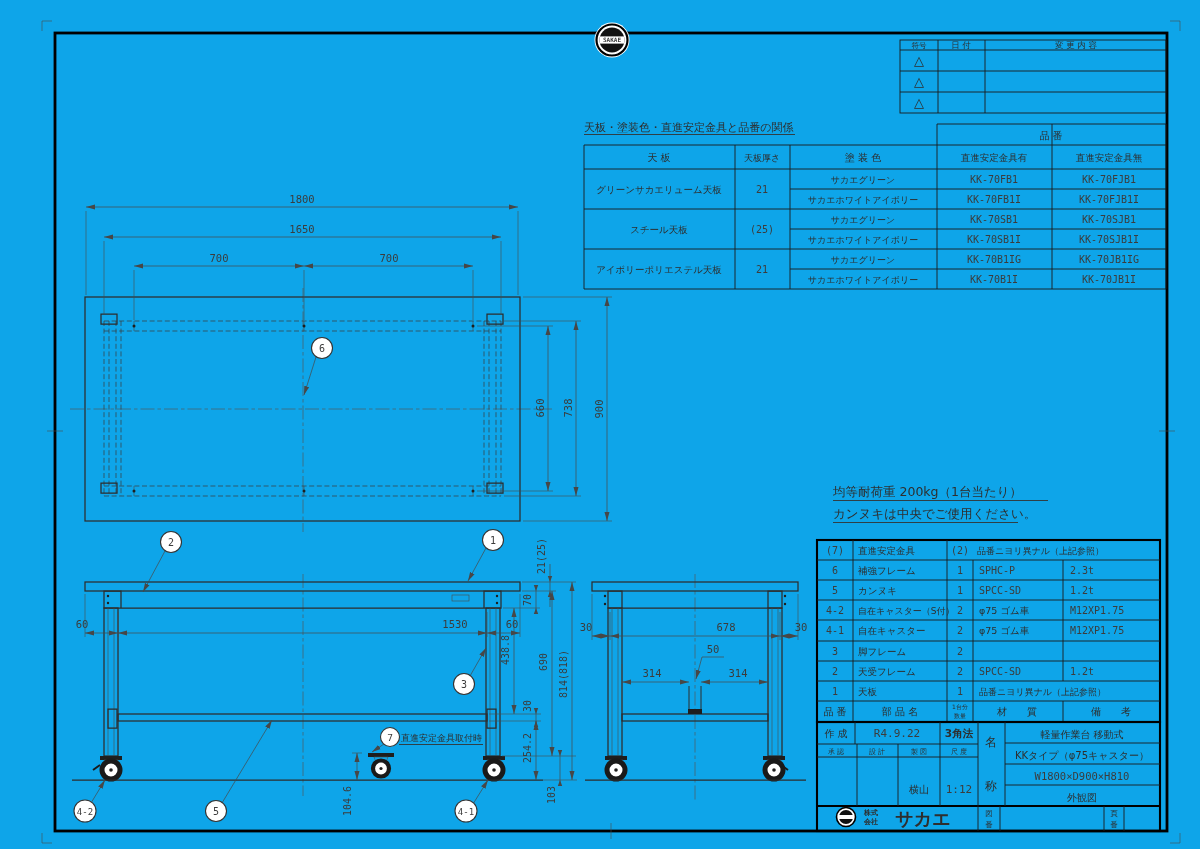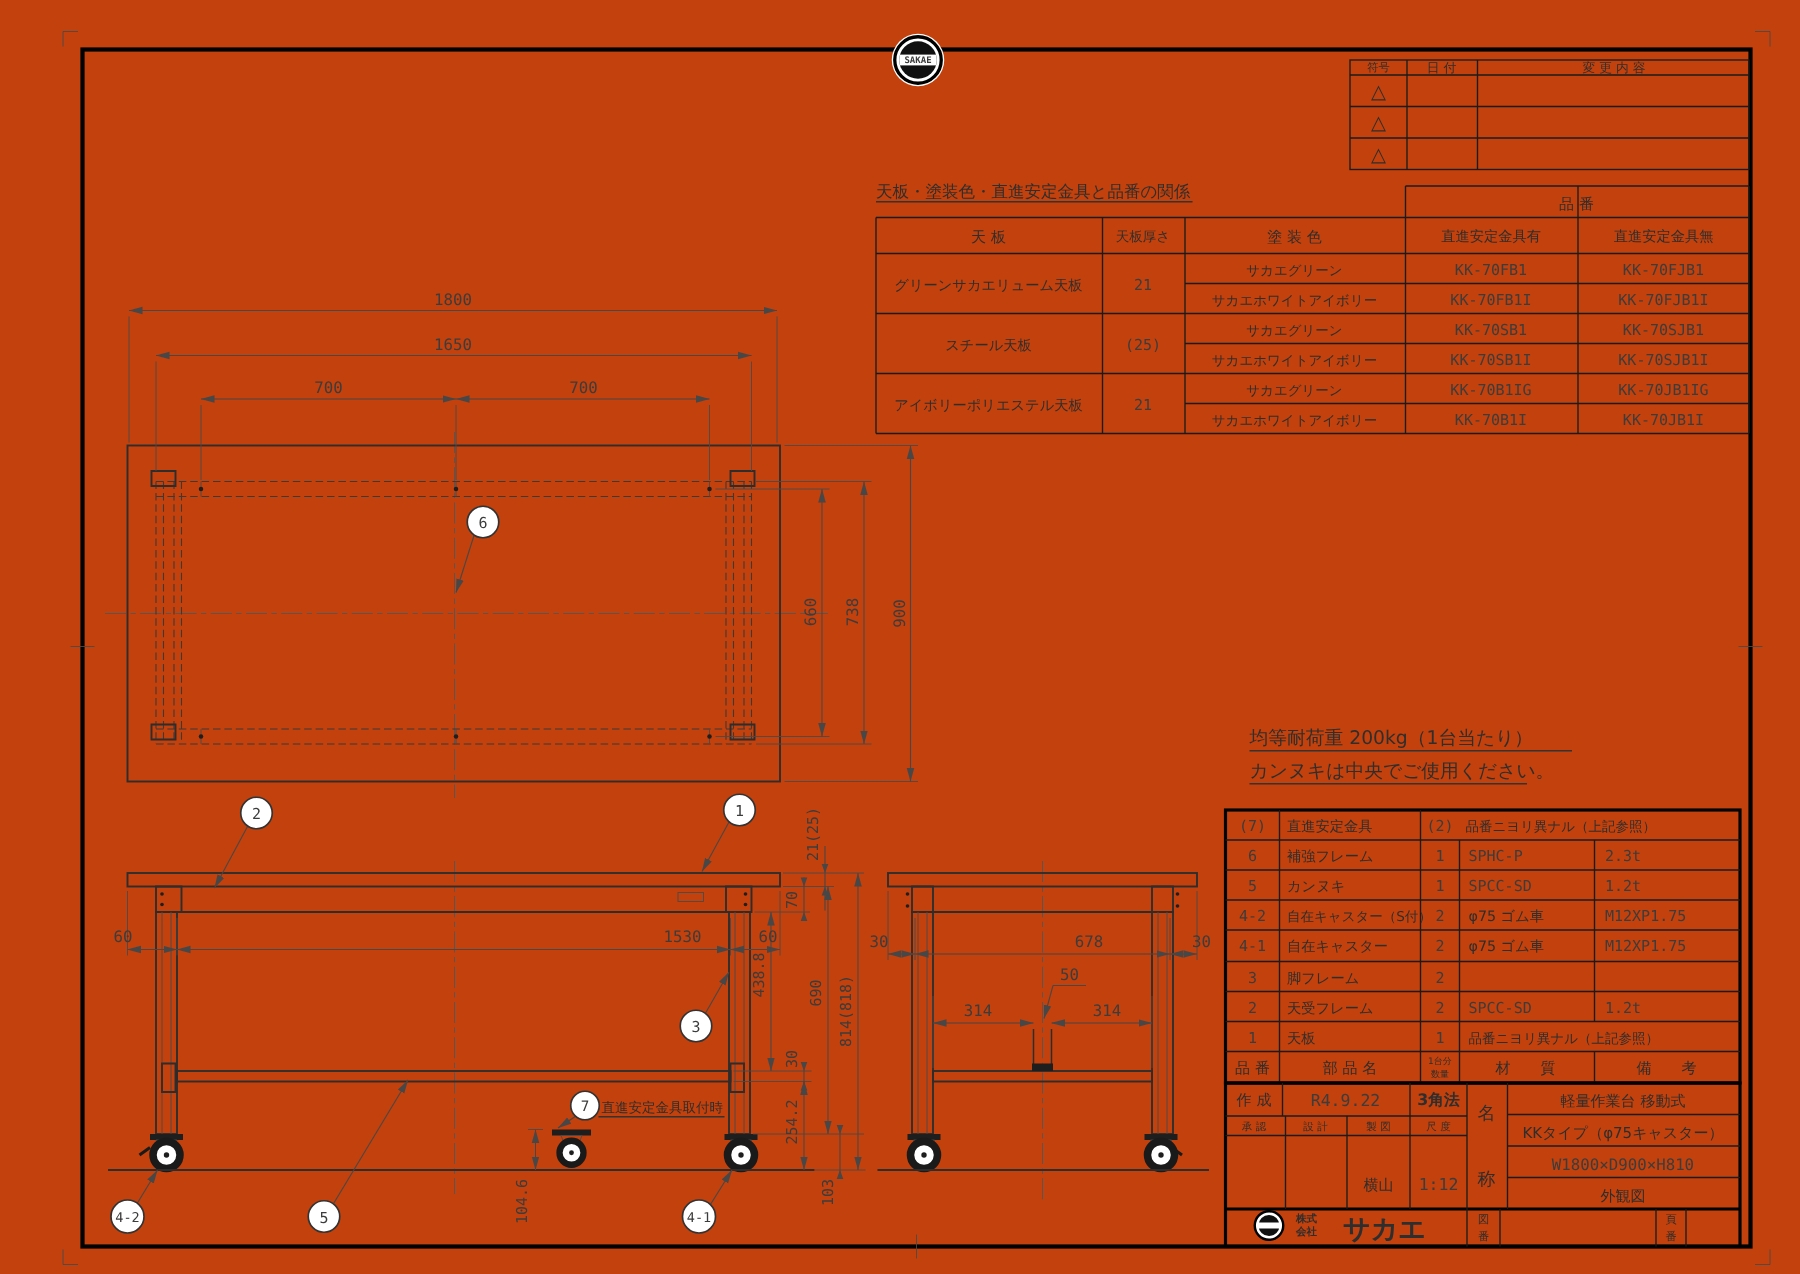"符号" .page { background: #c2410c -> #0ea5e9 }
